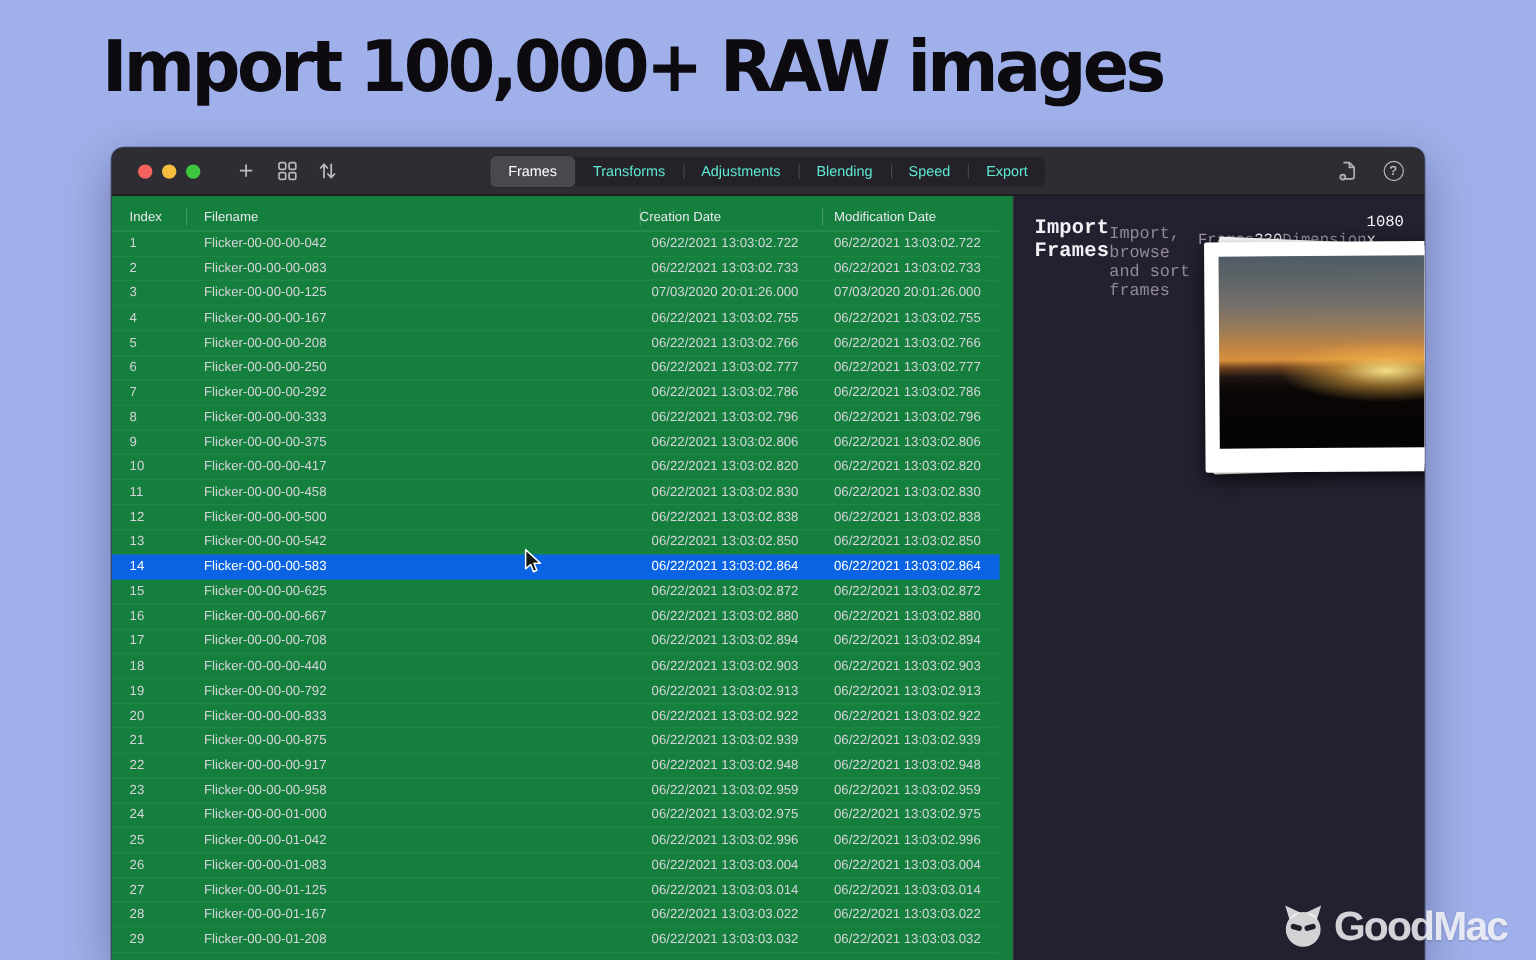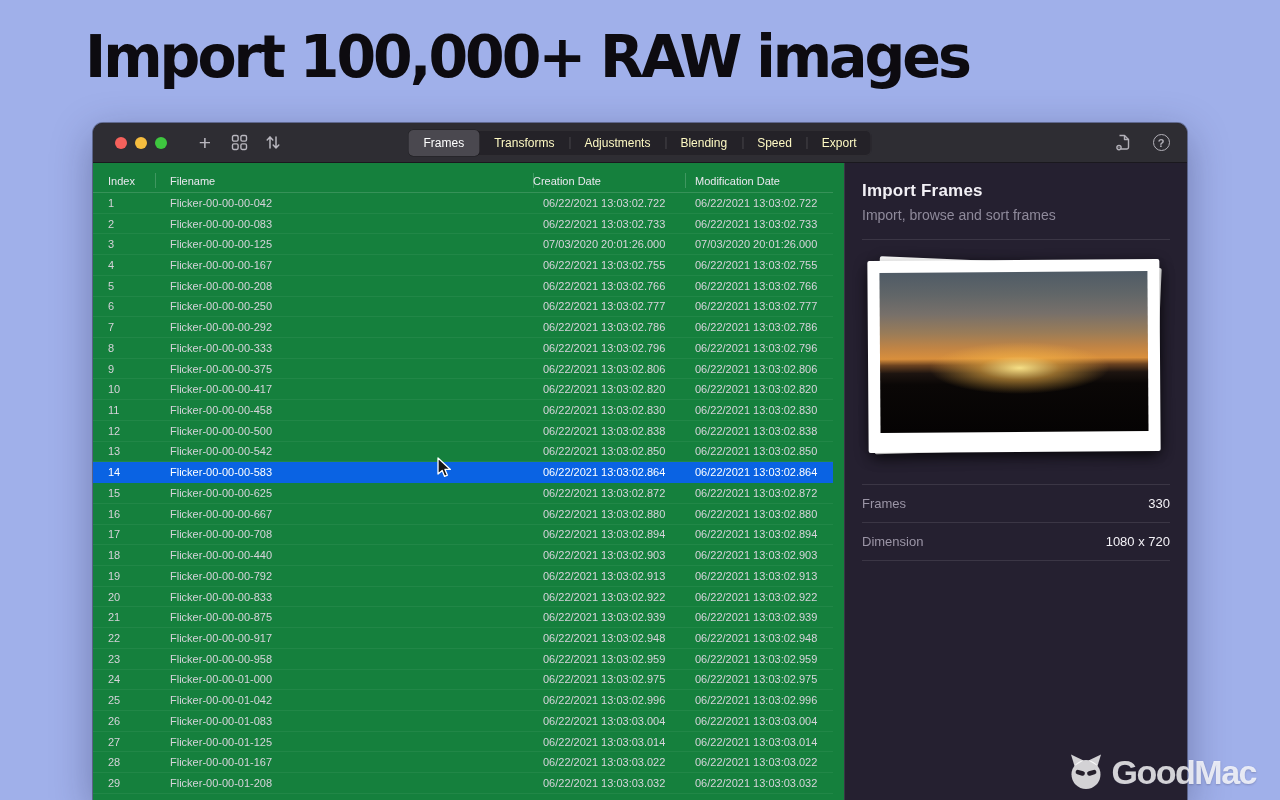"Transforms" .tab { color: #fef9c3 -> #5eead4 }
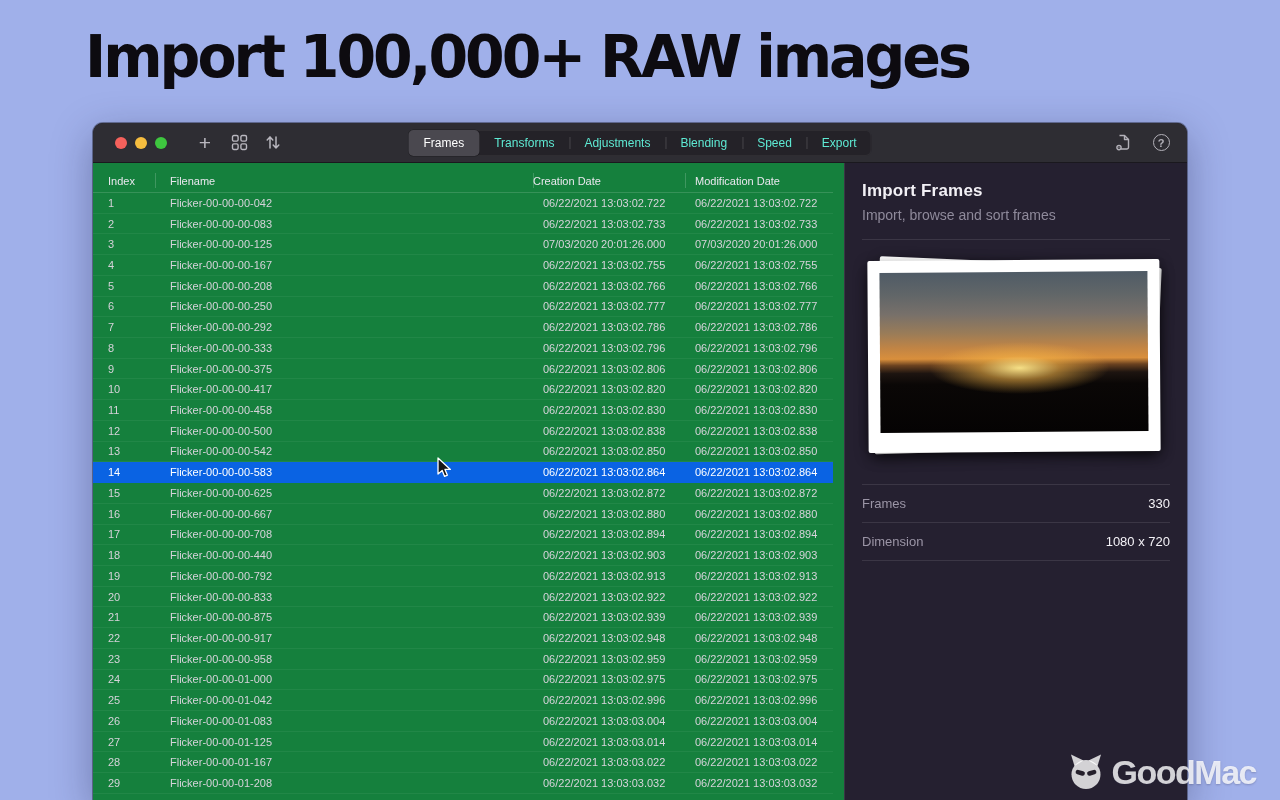"Import Frames" .panel { flex-direction: column -> row; font-family: none -> Liberation Mono, monospace }
